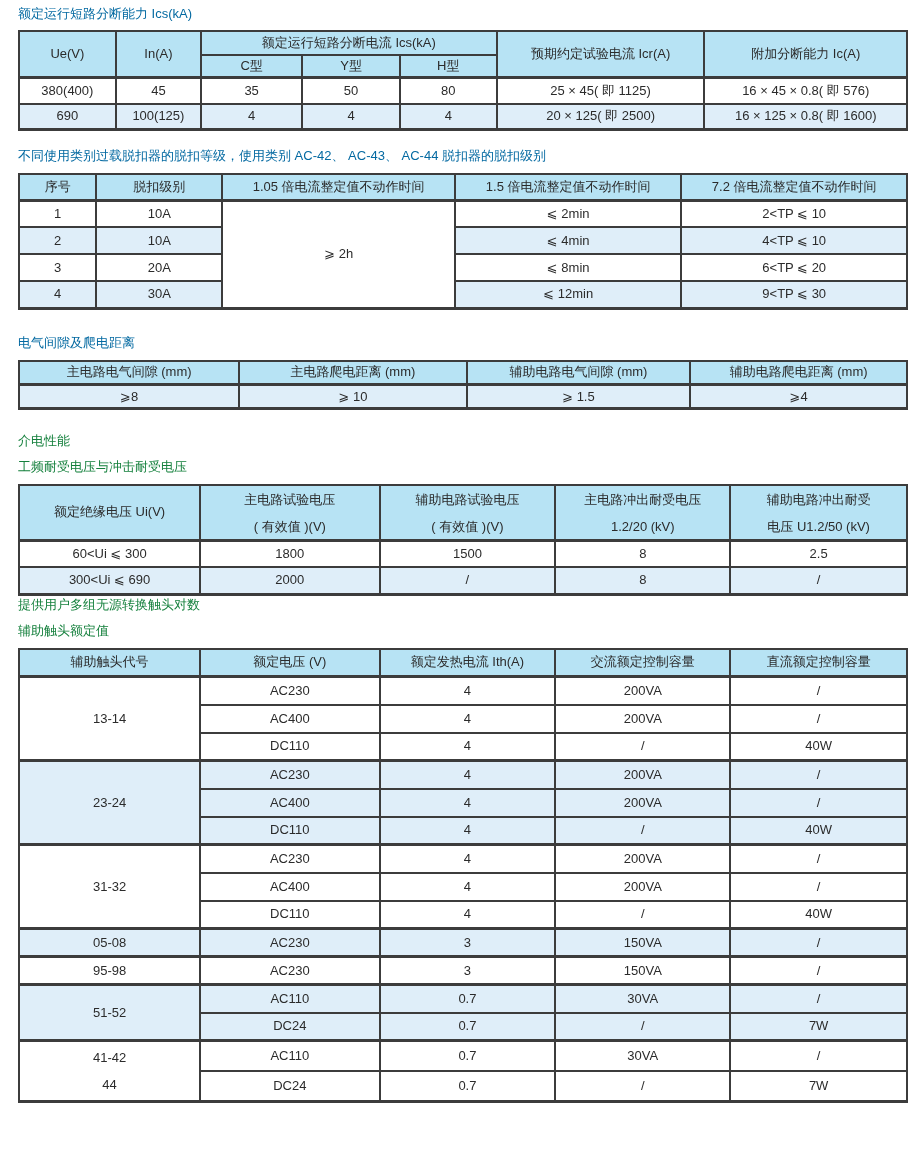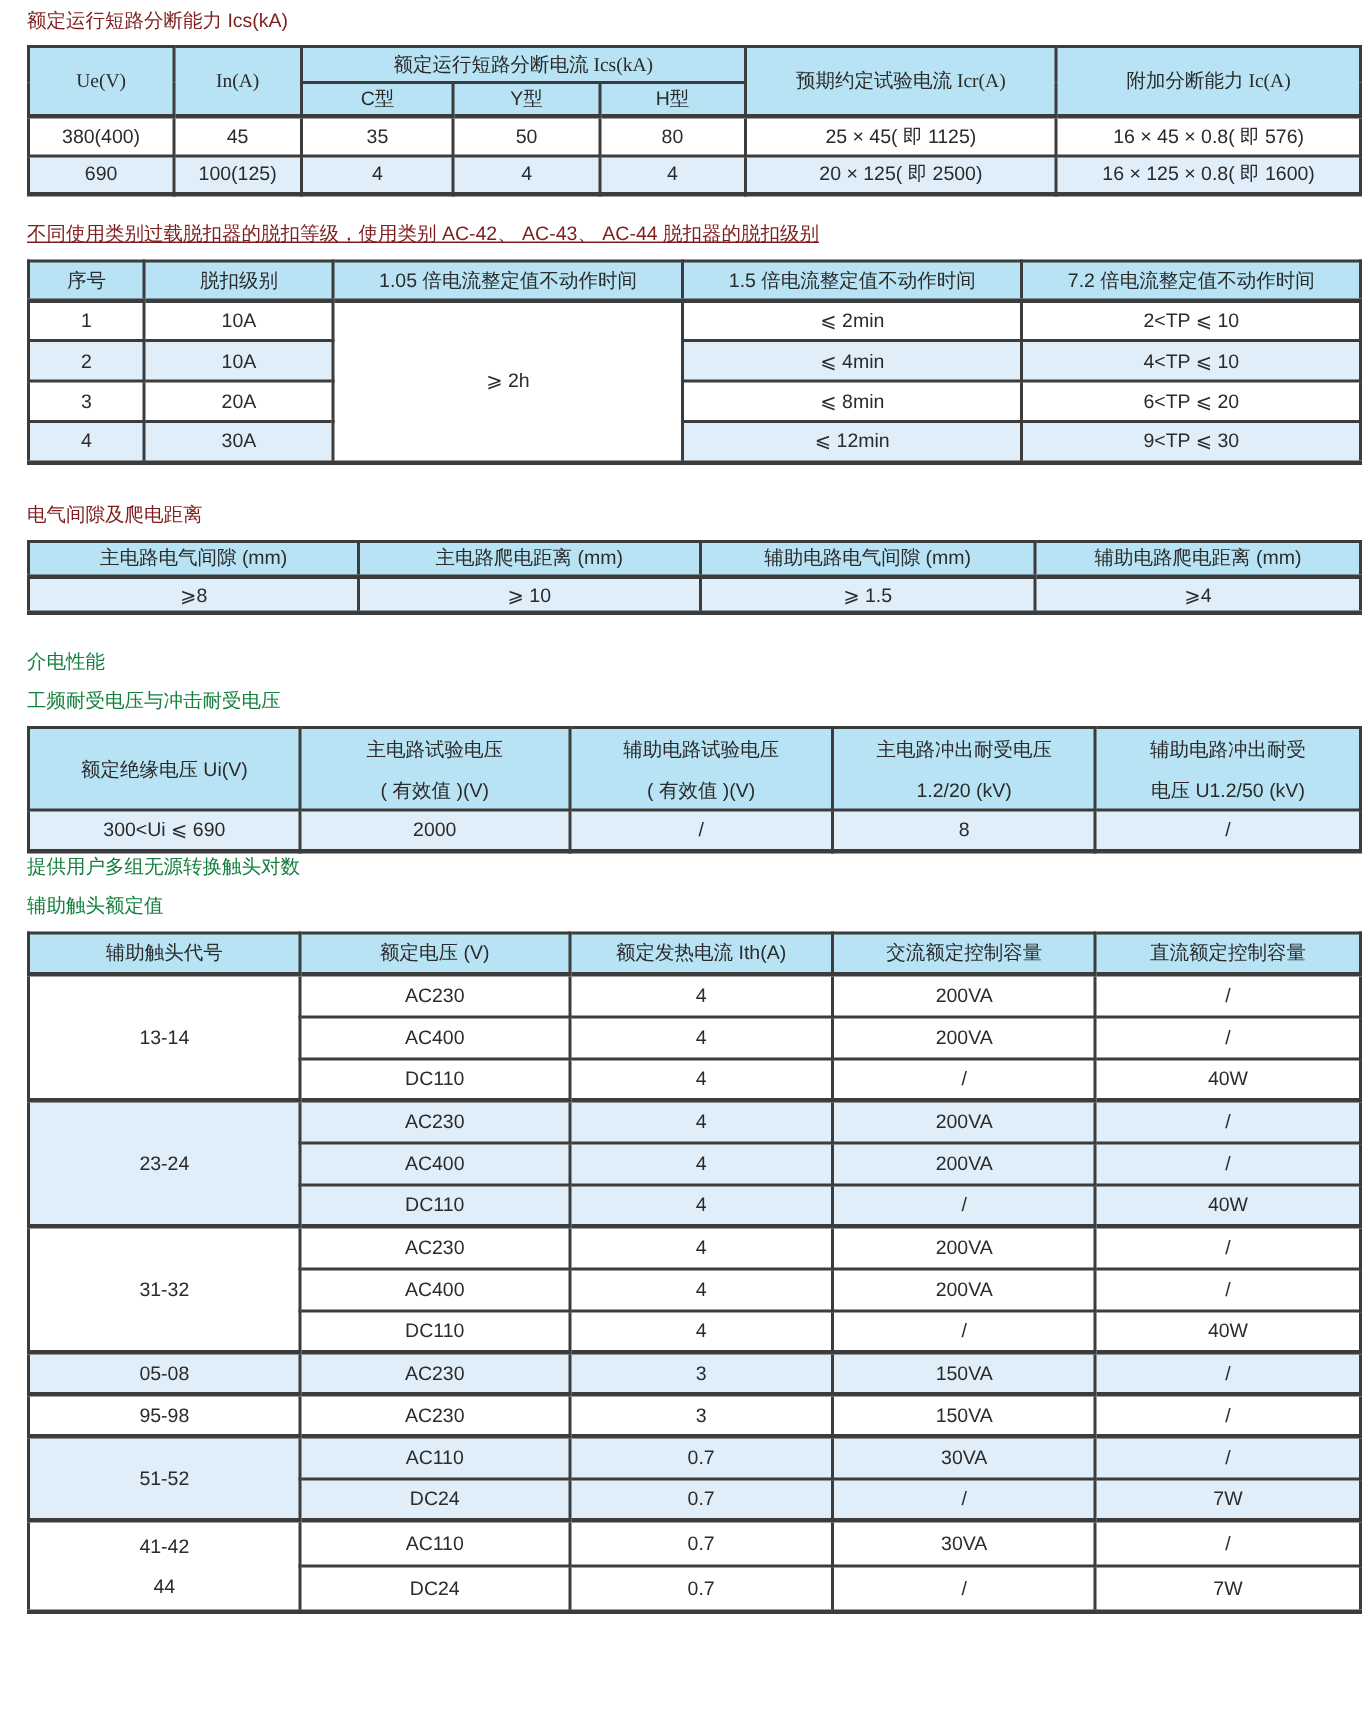"额定运行短路分断能力 Ics(kA)" .cap { color: #7f1d1d -> #0369a1 }
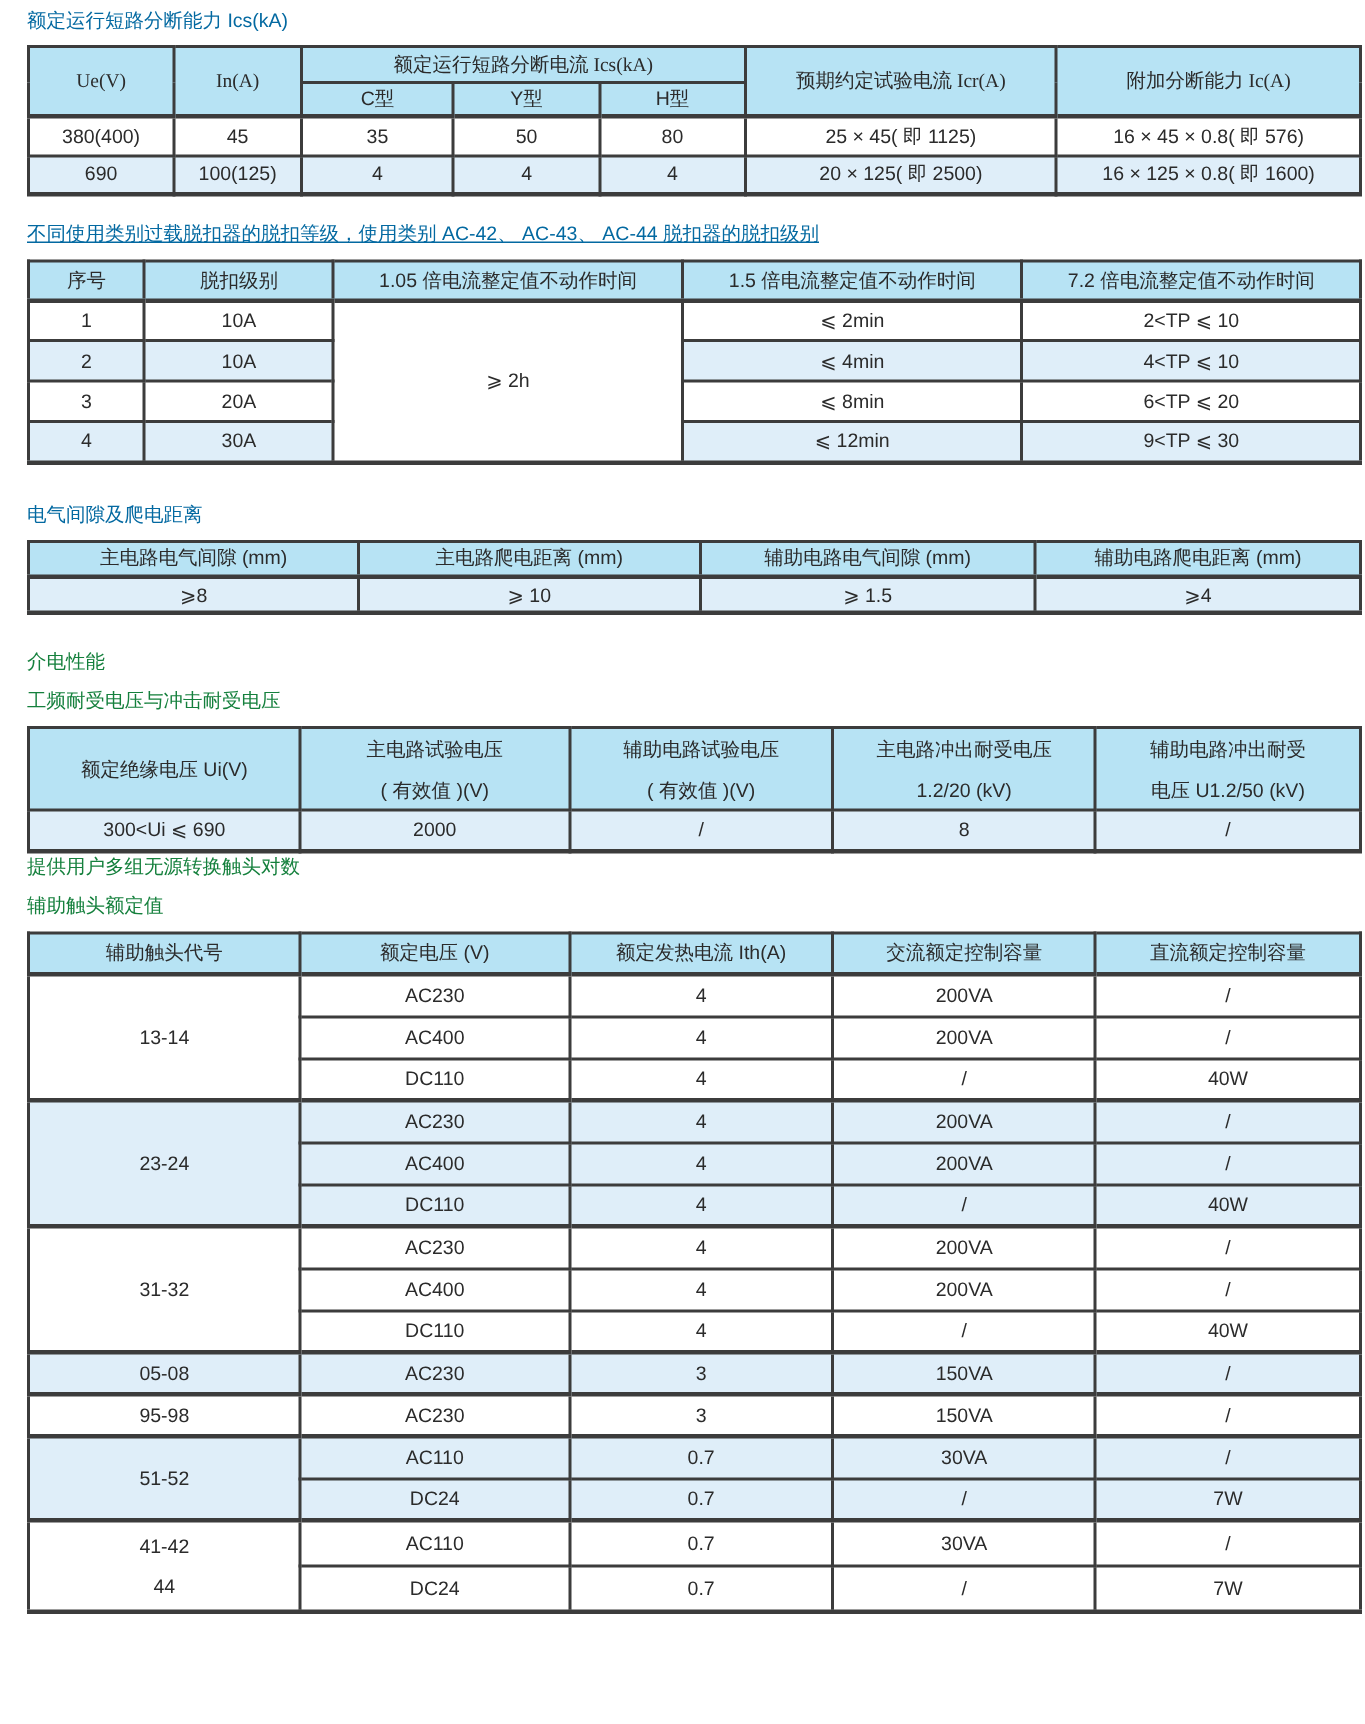"Ue(V)" #t1 tr.h1 { font-family: Liberation Serif, serif -> none }
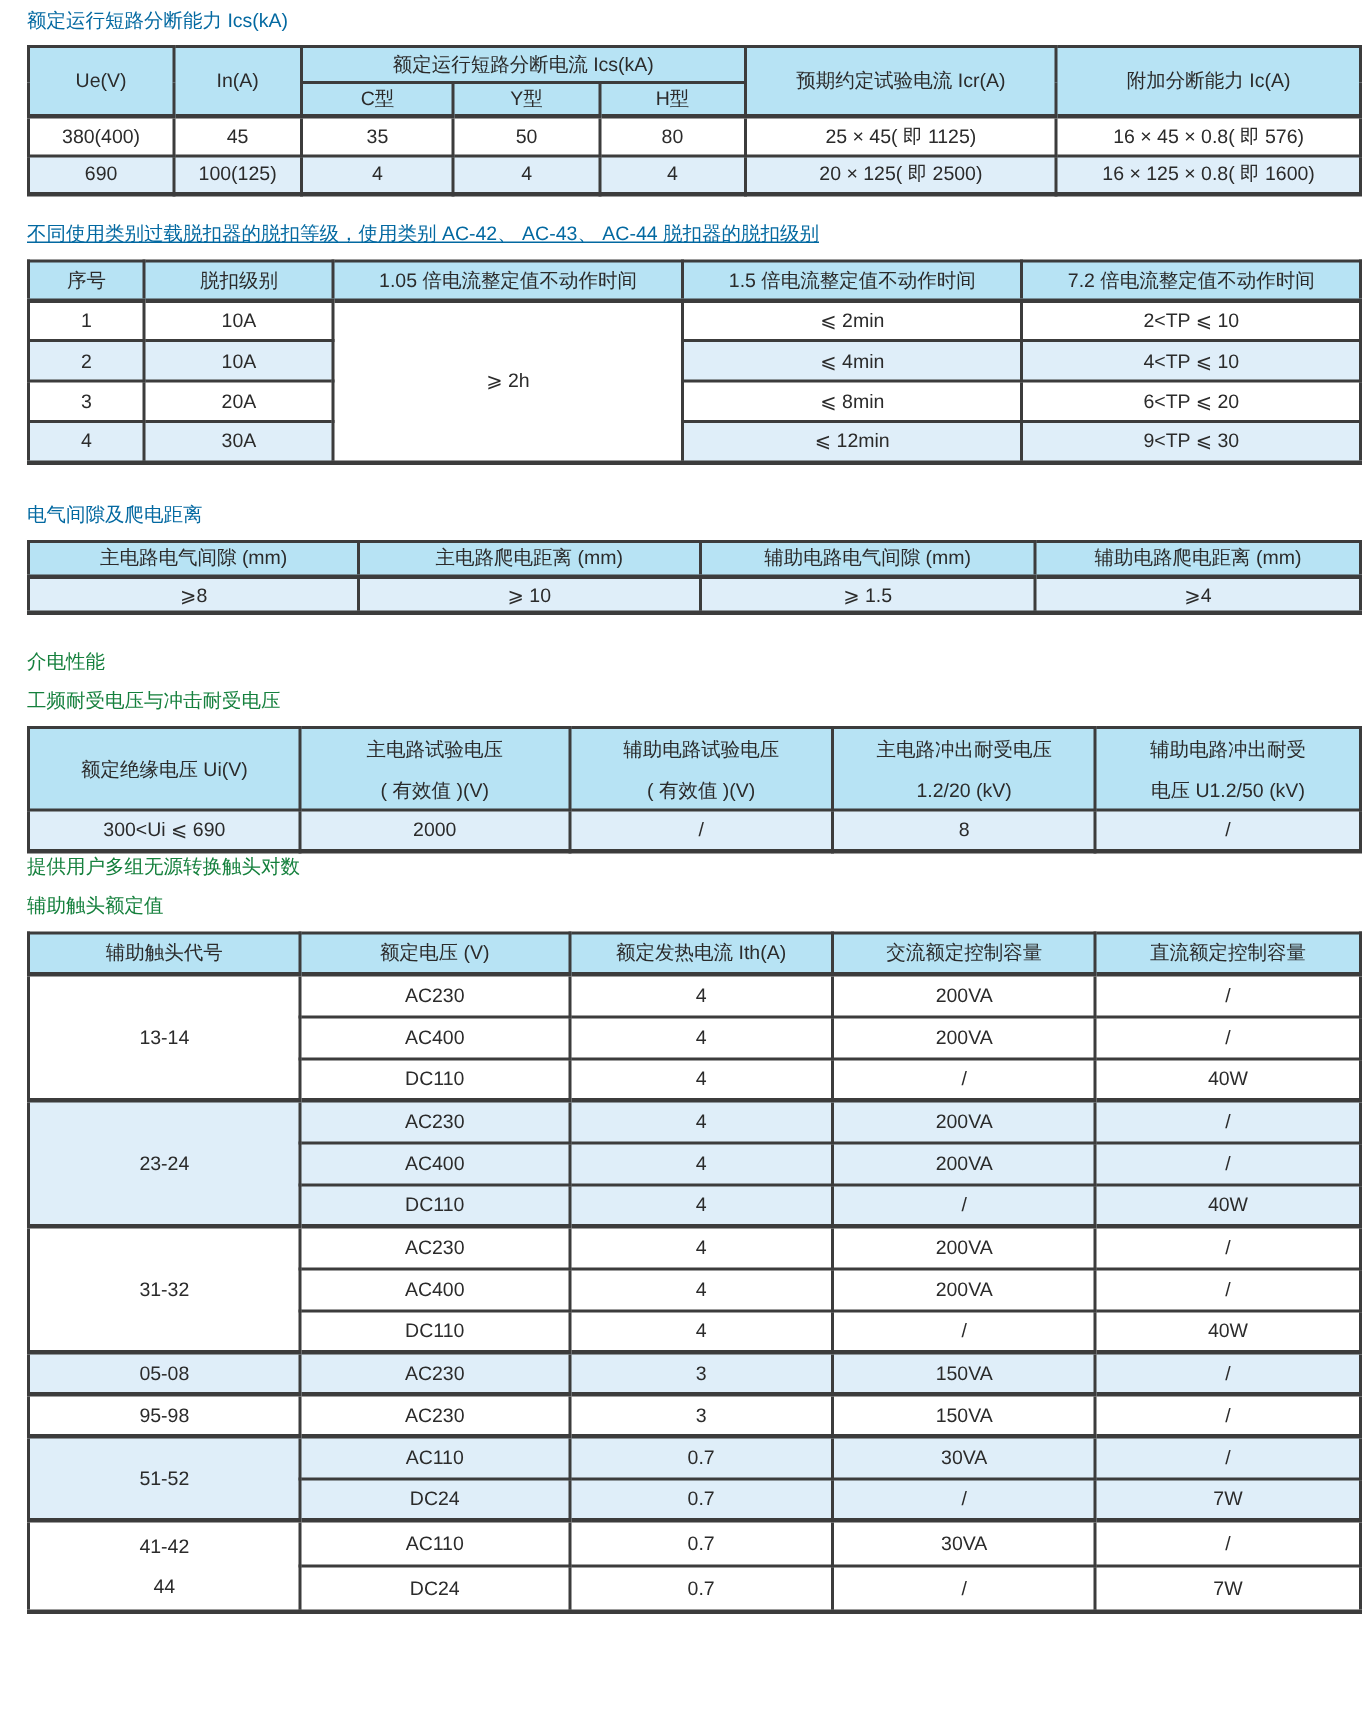"不同使用类别过载脱扣器的脱扣等级，使用类别 AC-42、 AC-43、" .mt-t2 { text-decoration: underline -> none }
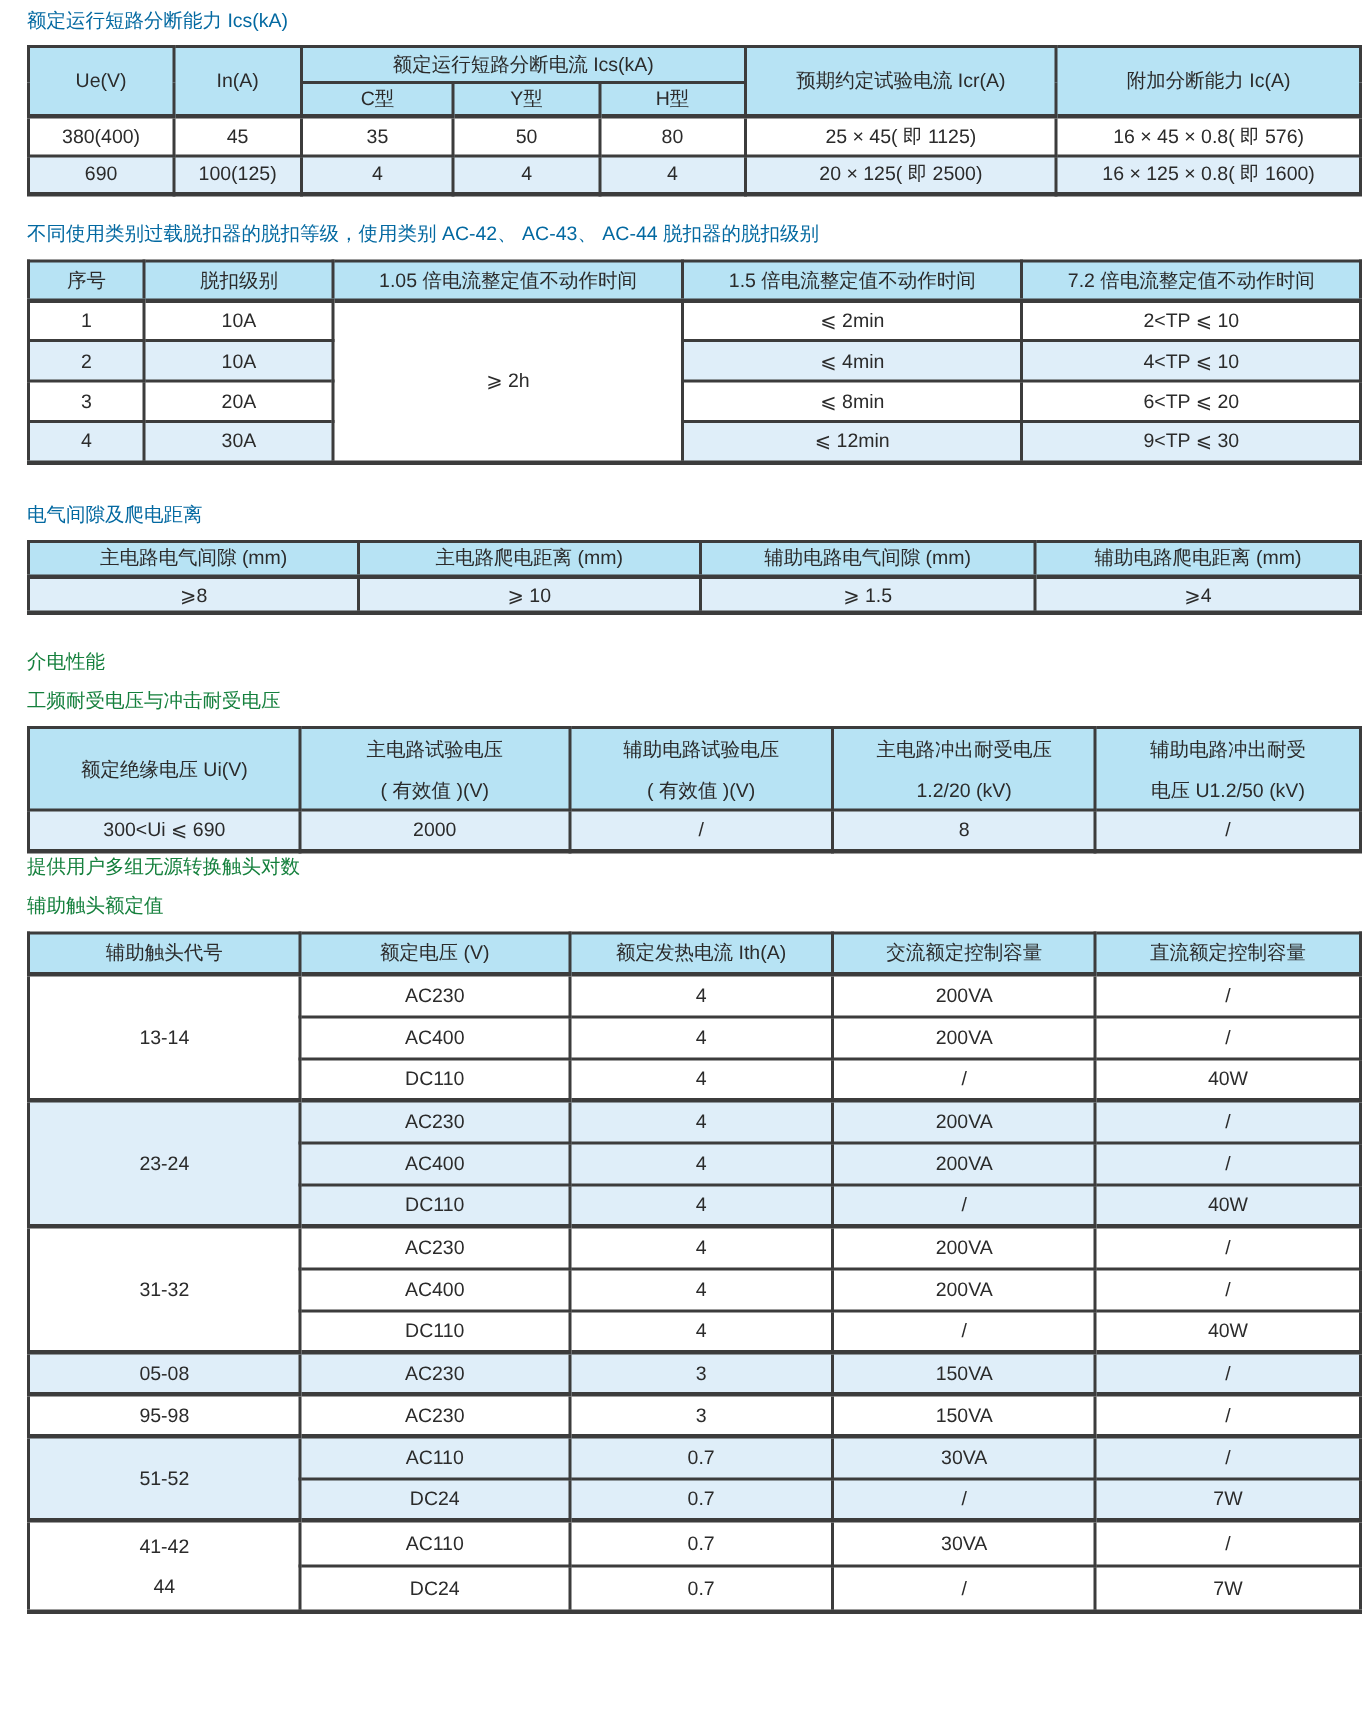"60<Ui ⩽ 300" tr.d { html: none -> <tr> <td>60&lt;Ui ⩽ 300</td> <td>1800</td> <td>1500</td> <td>8</td> <td>2.5</td> </tr> }
